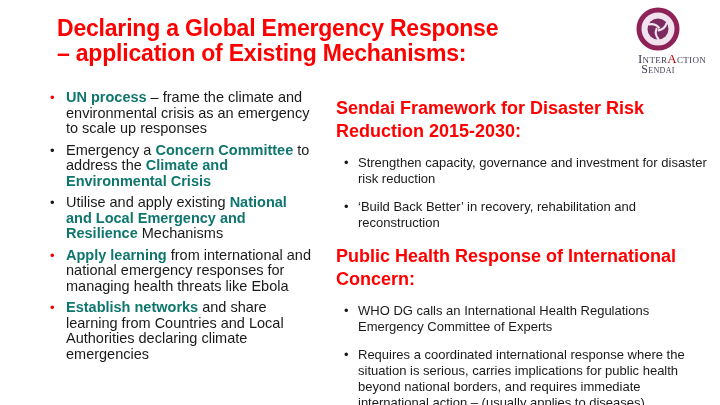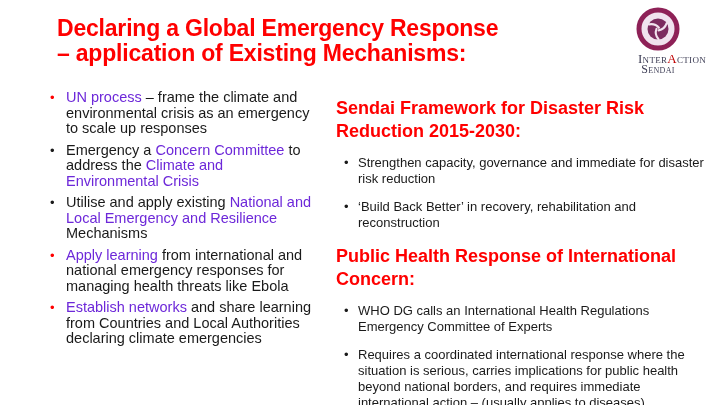"UN process" .hl { color: #6d28d9 -> #0f766e; font-weight: 400 -> 700 }
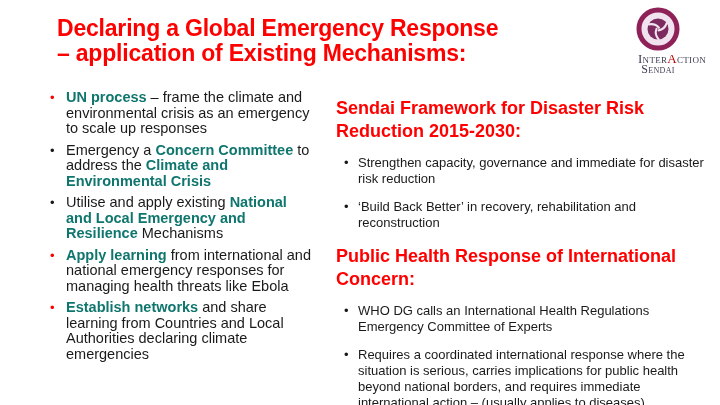"Strengthen capacity, governance and" span { text: immediate -> investment }
